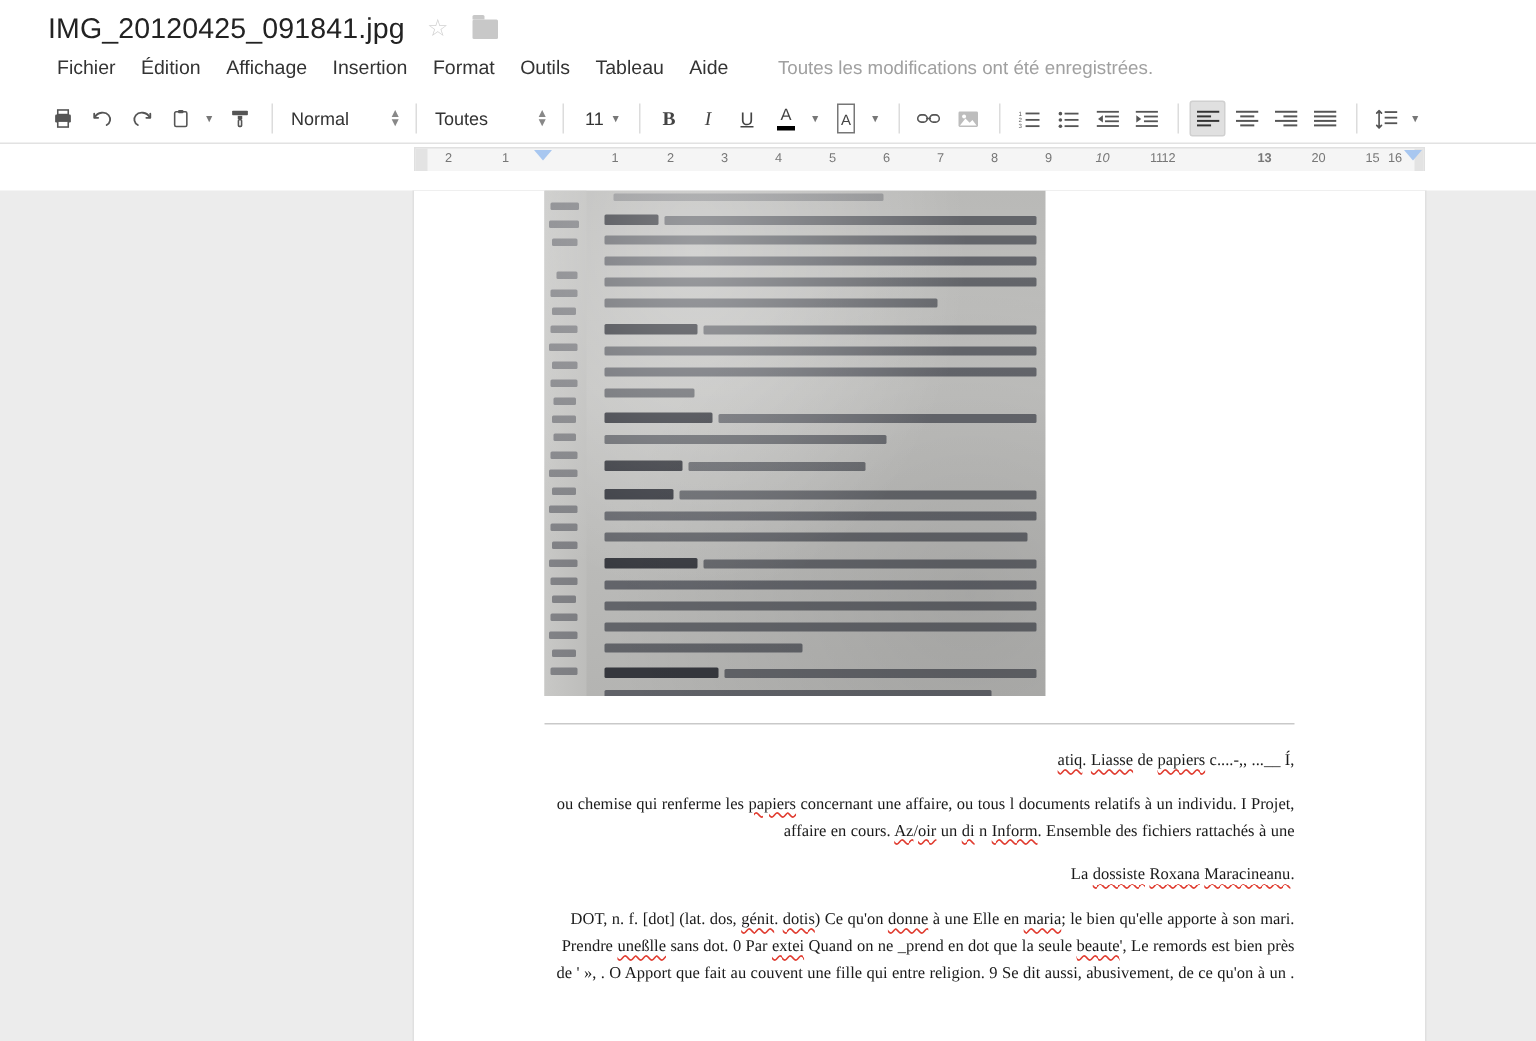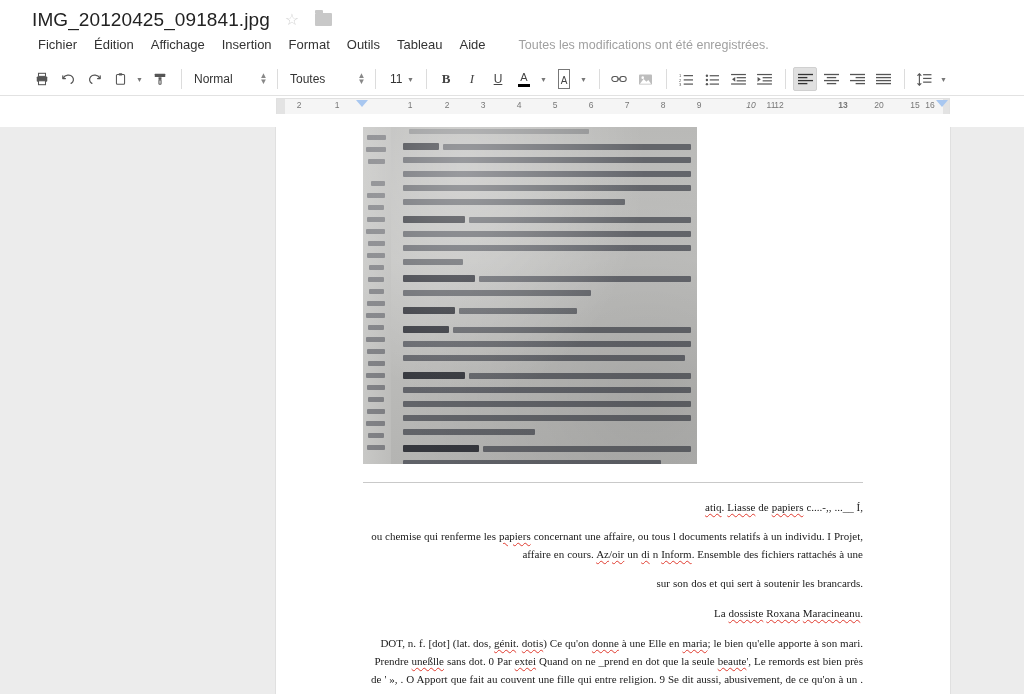"10" span.rtick { left: 474px -> 458px }
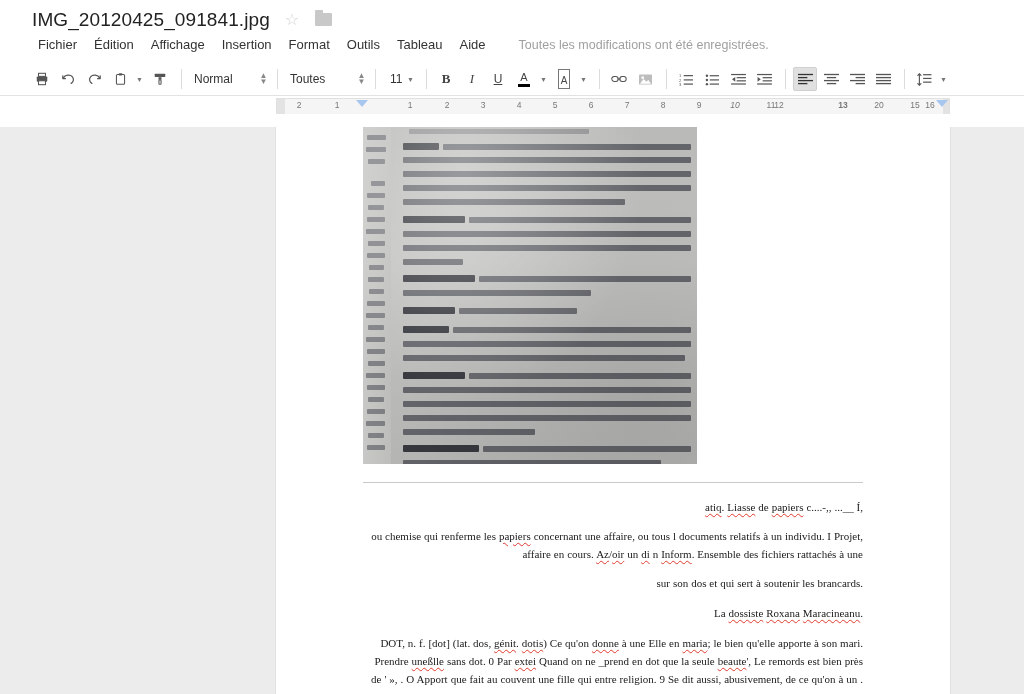"sur son dos et qui" p.doc-p { html: <p>sur son dos et qui sert à soutenir les brancards.</p> -> none }
